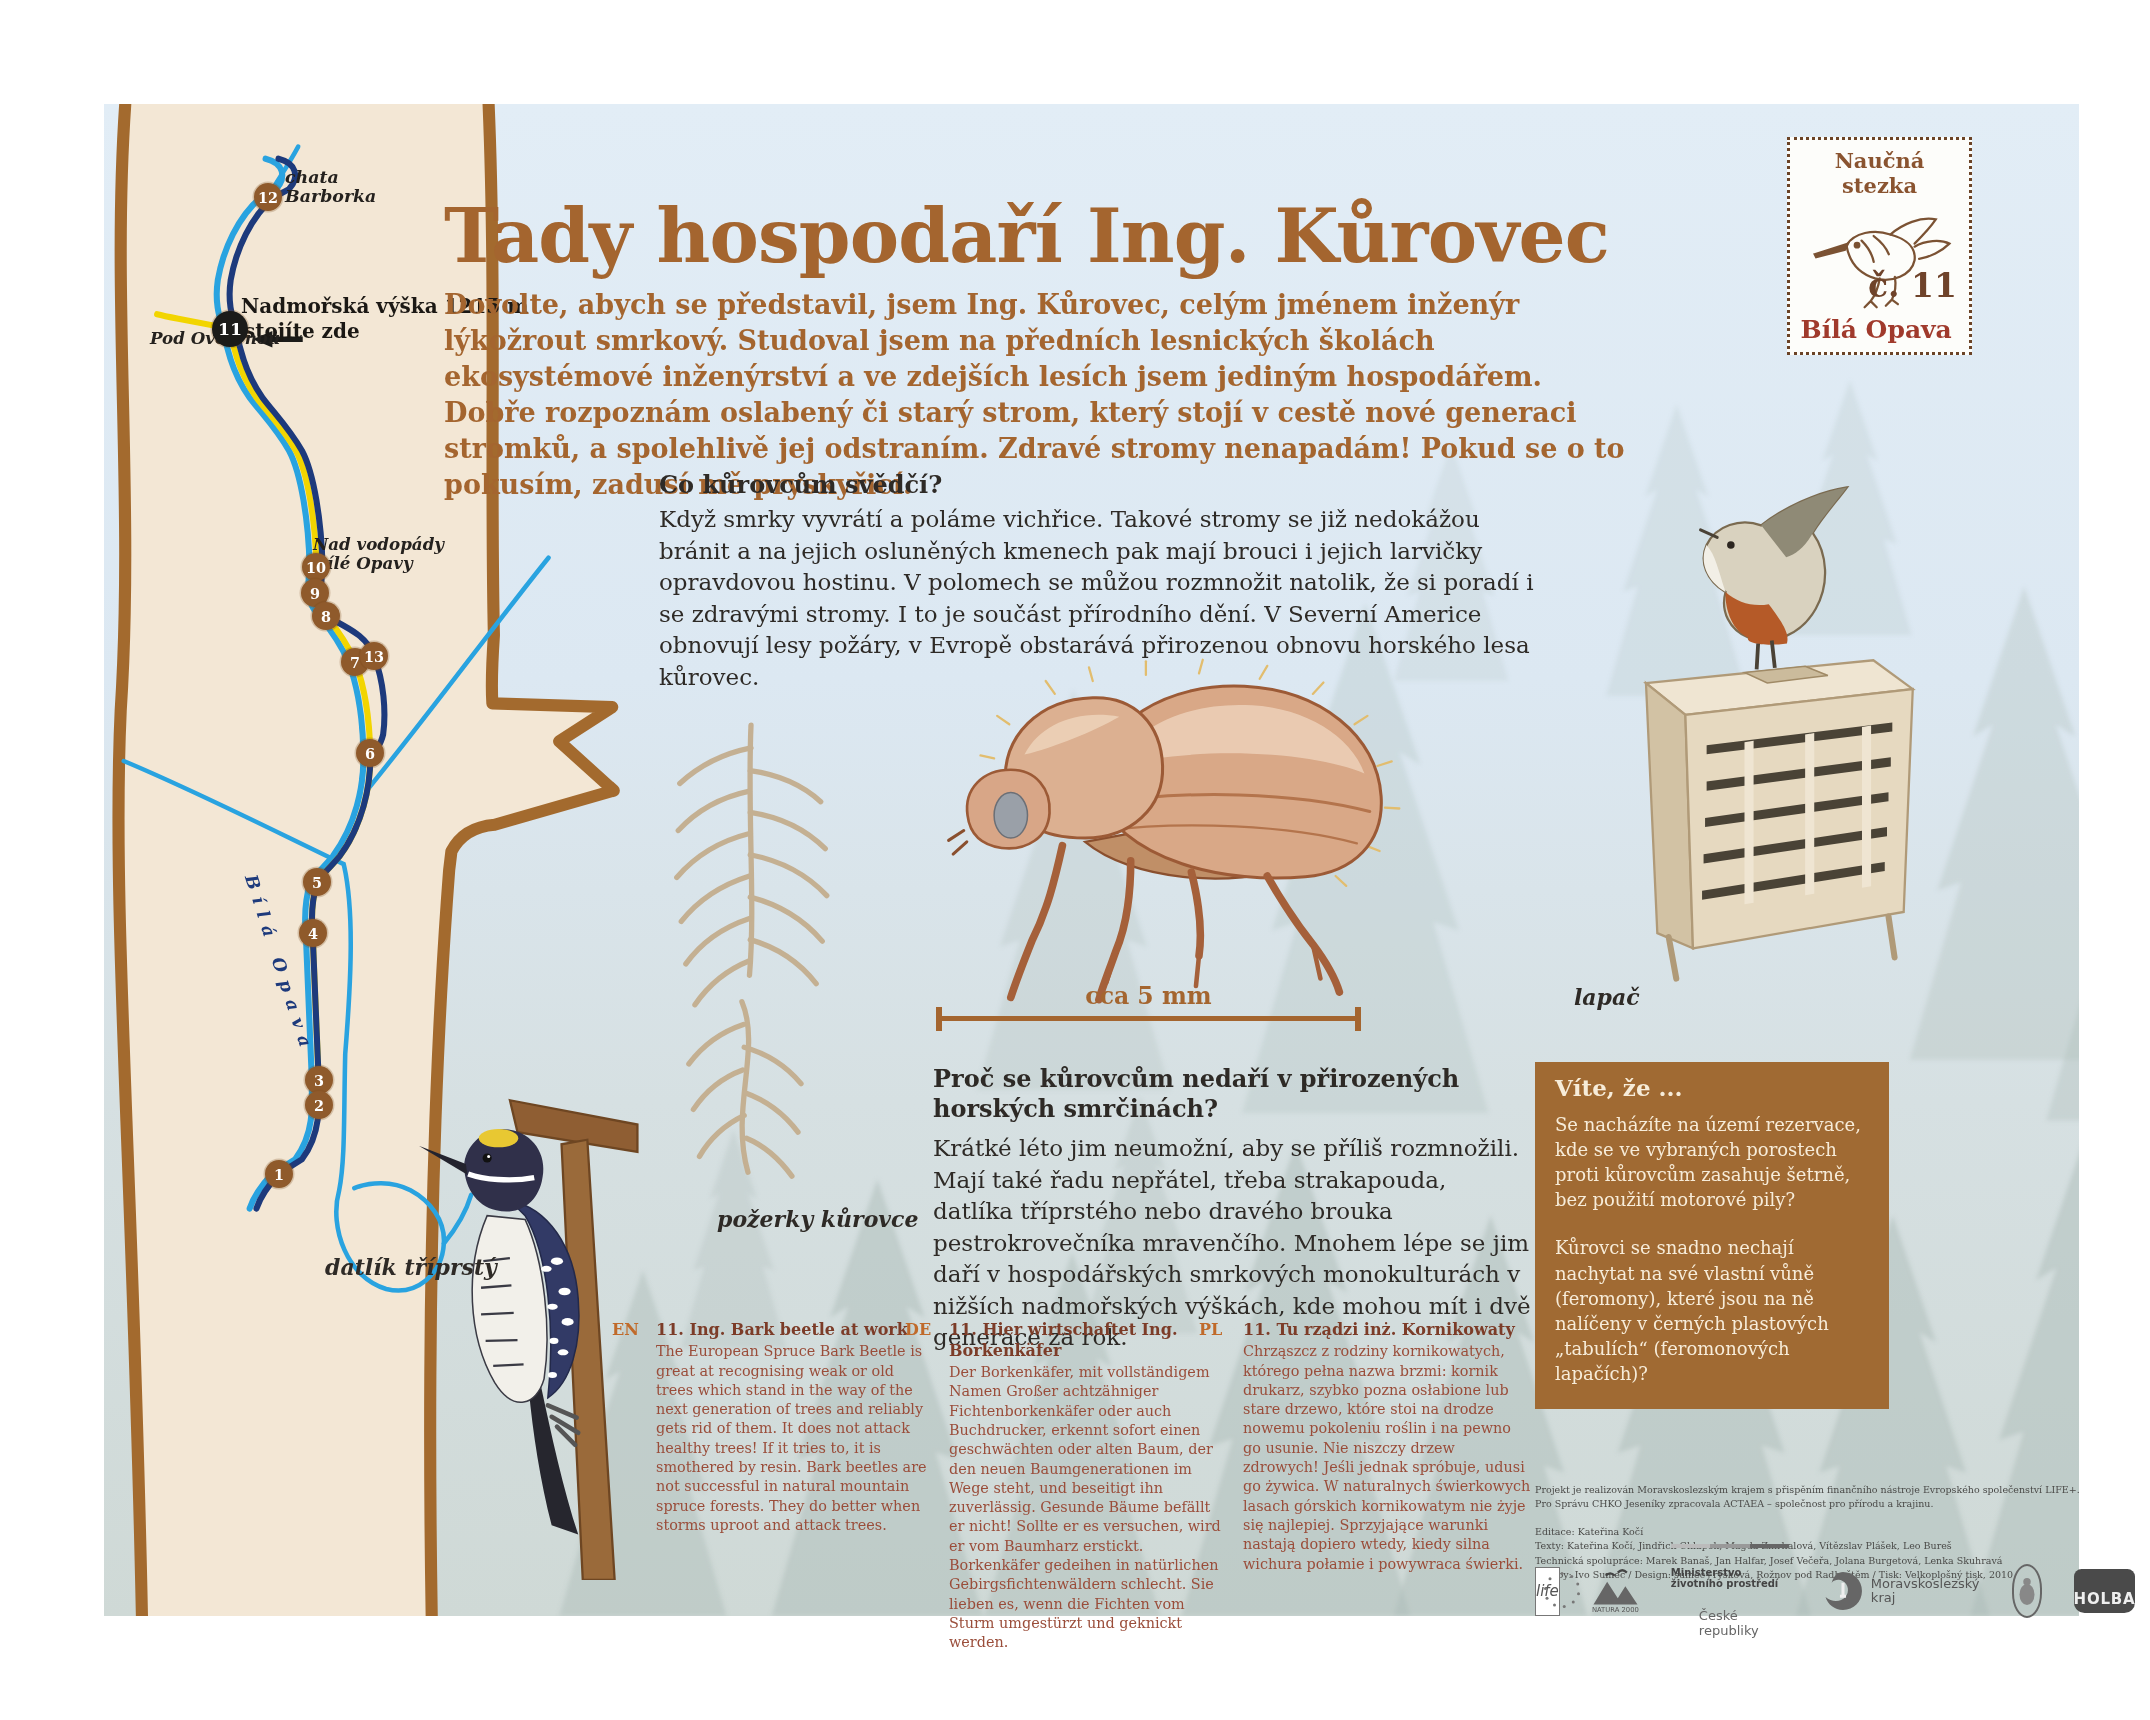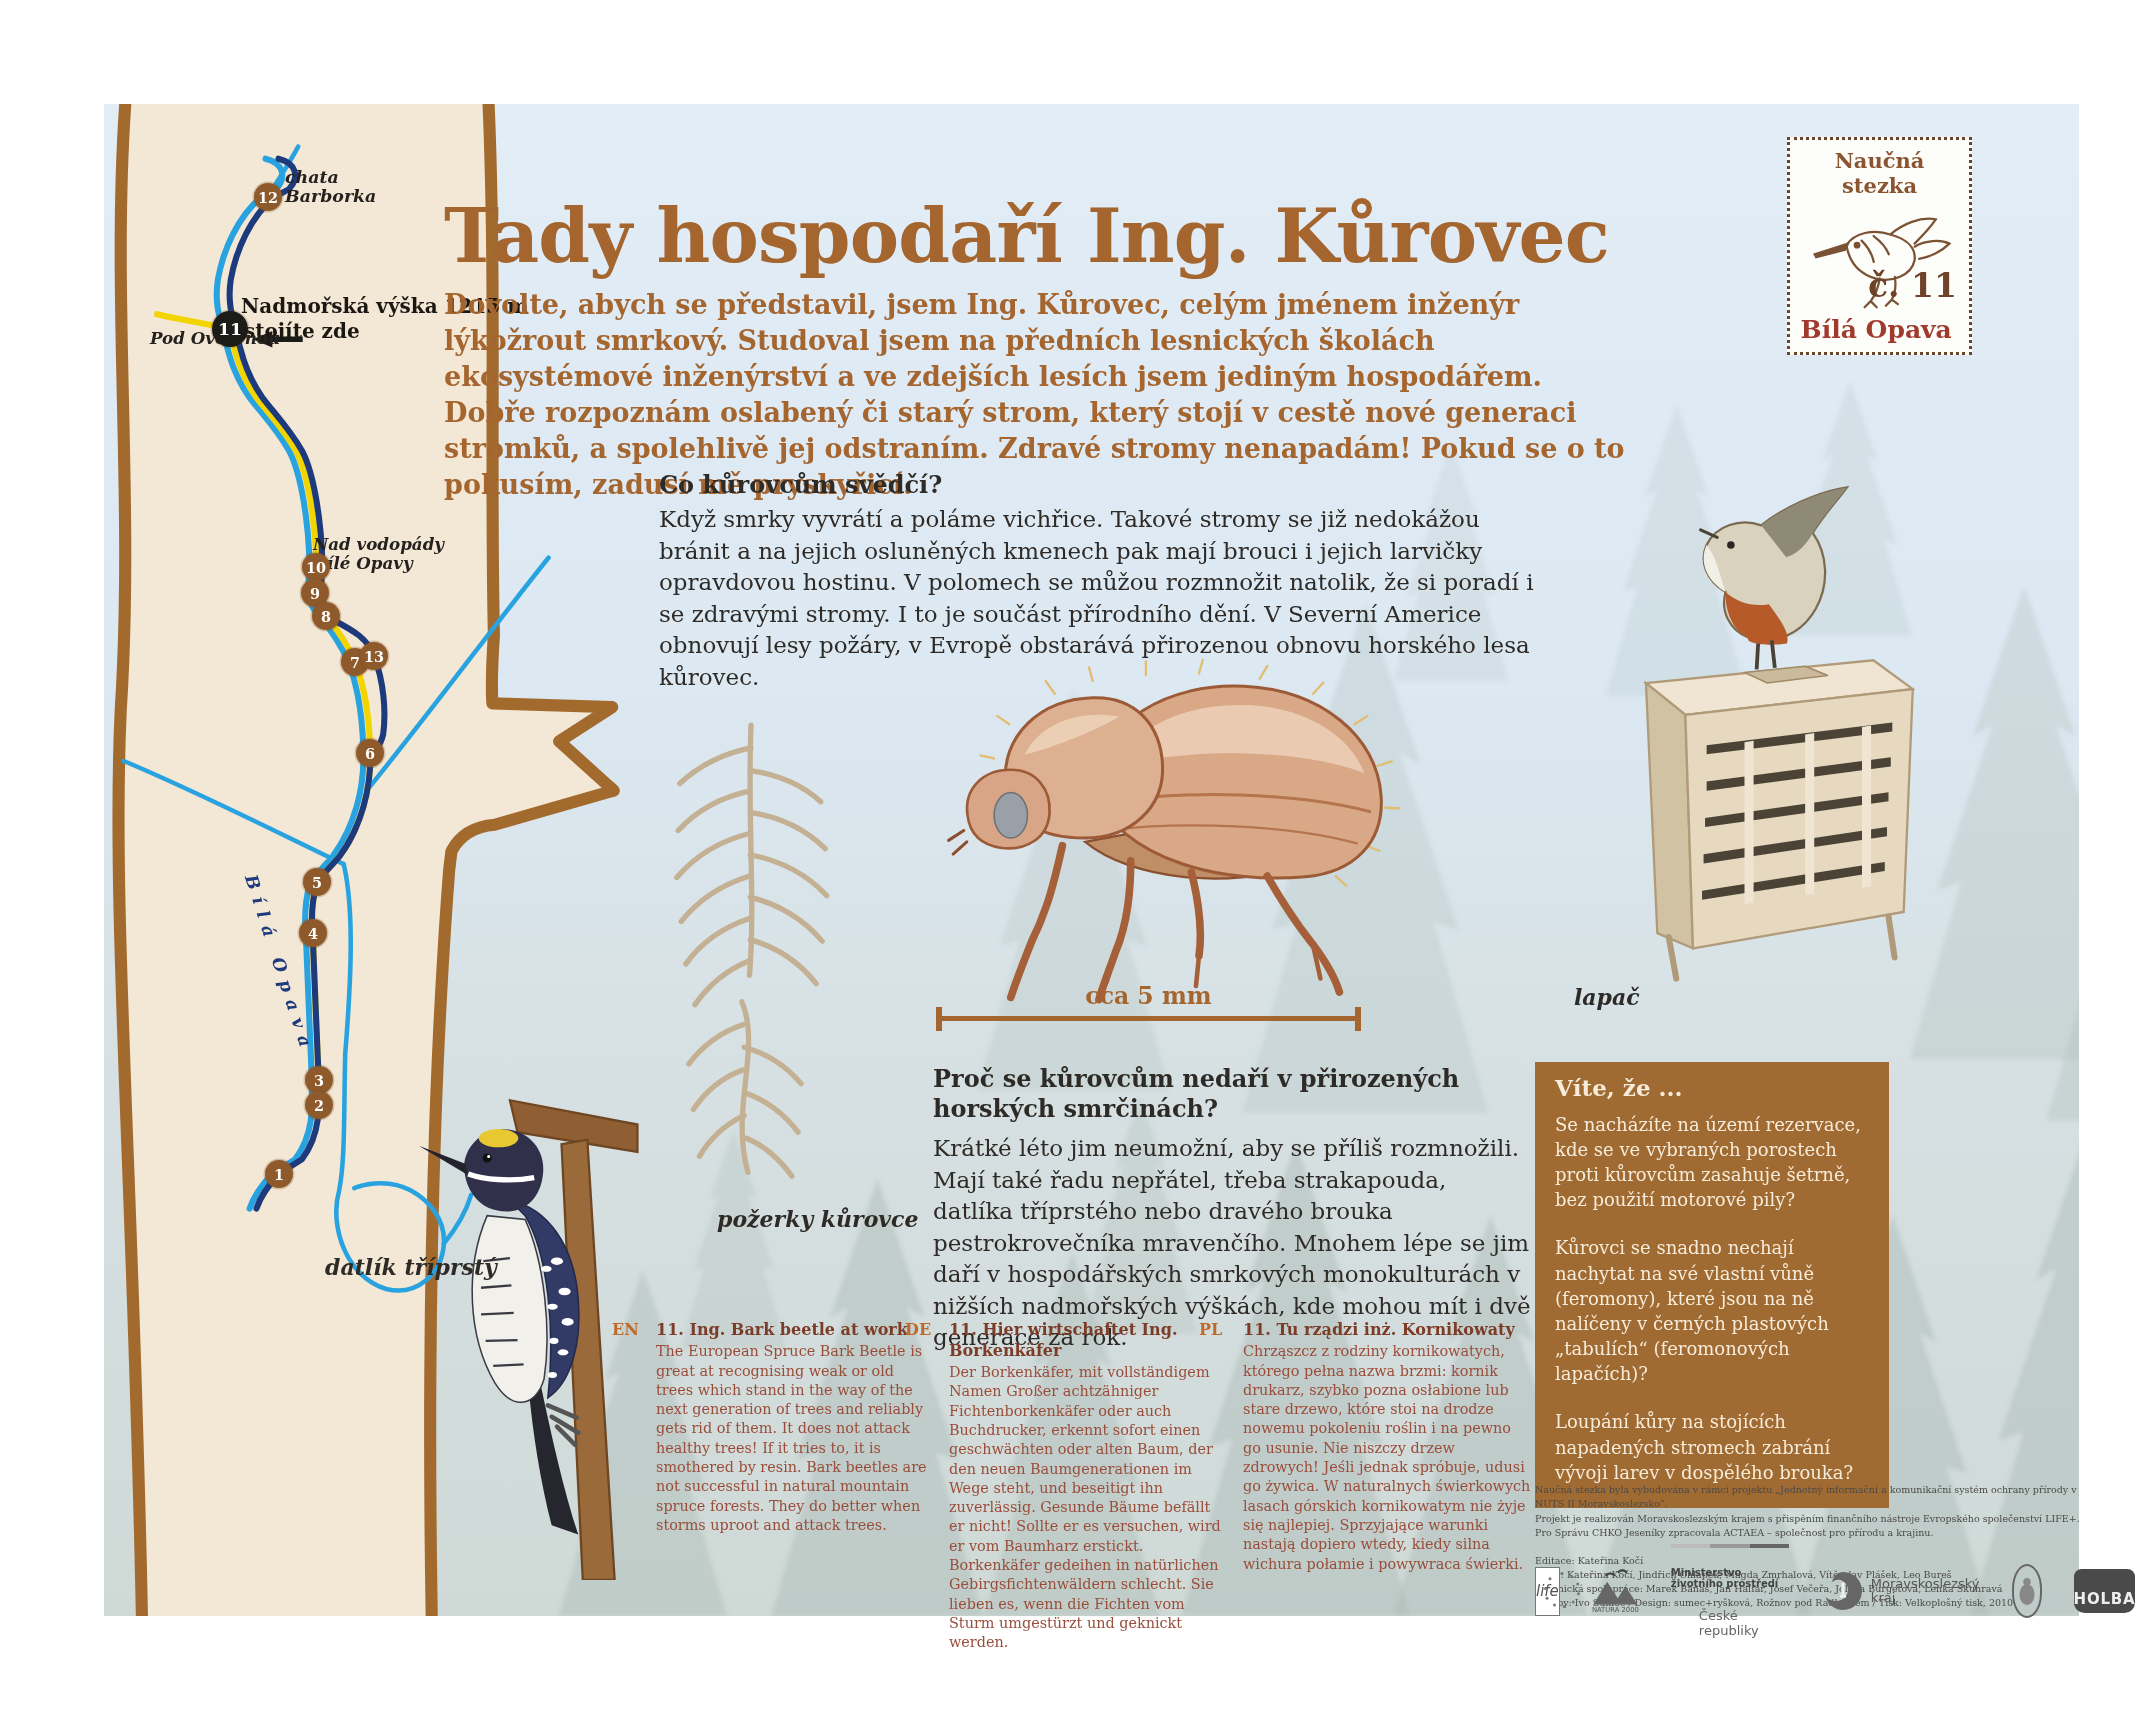"Loupání kůry na stojících napadených" p { html: <p>Loupání kůry na stojících napadených stromech zabrání vývoji larev v dospělého brouka?</p> -> none }
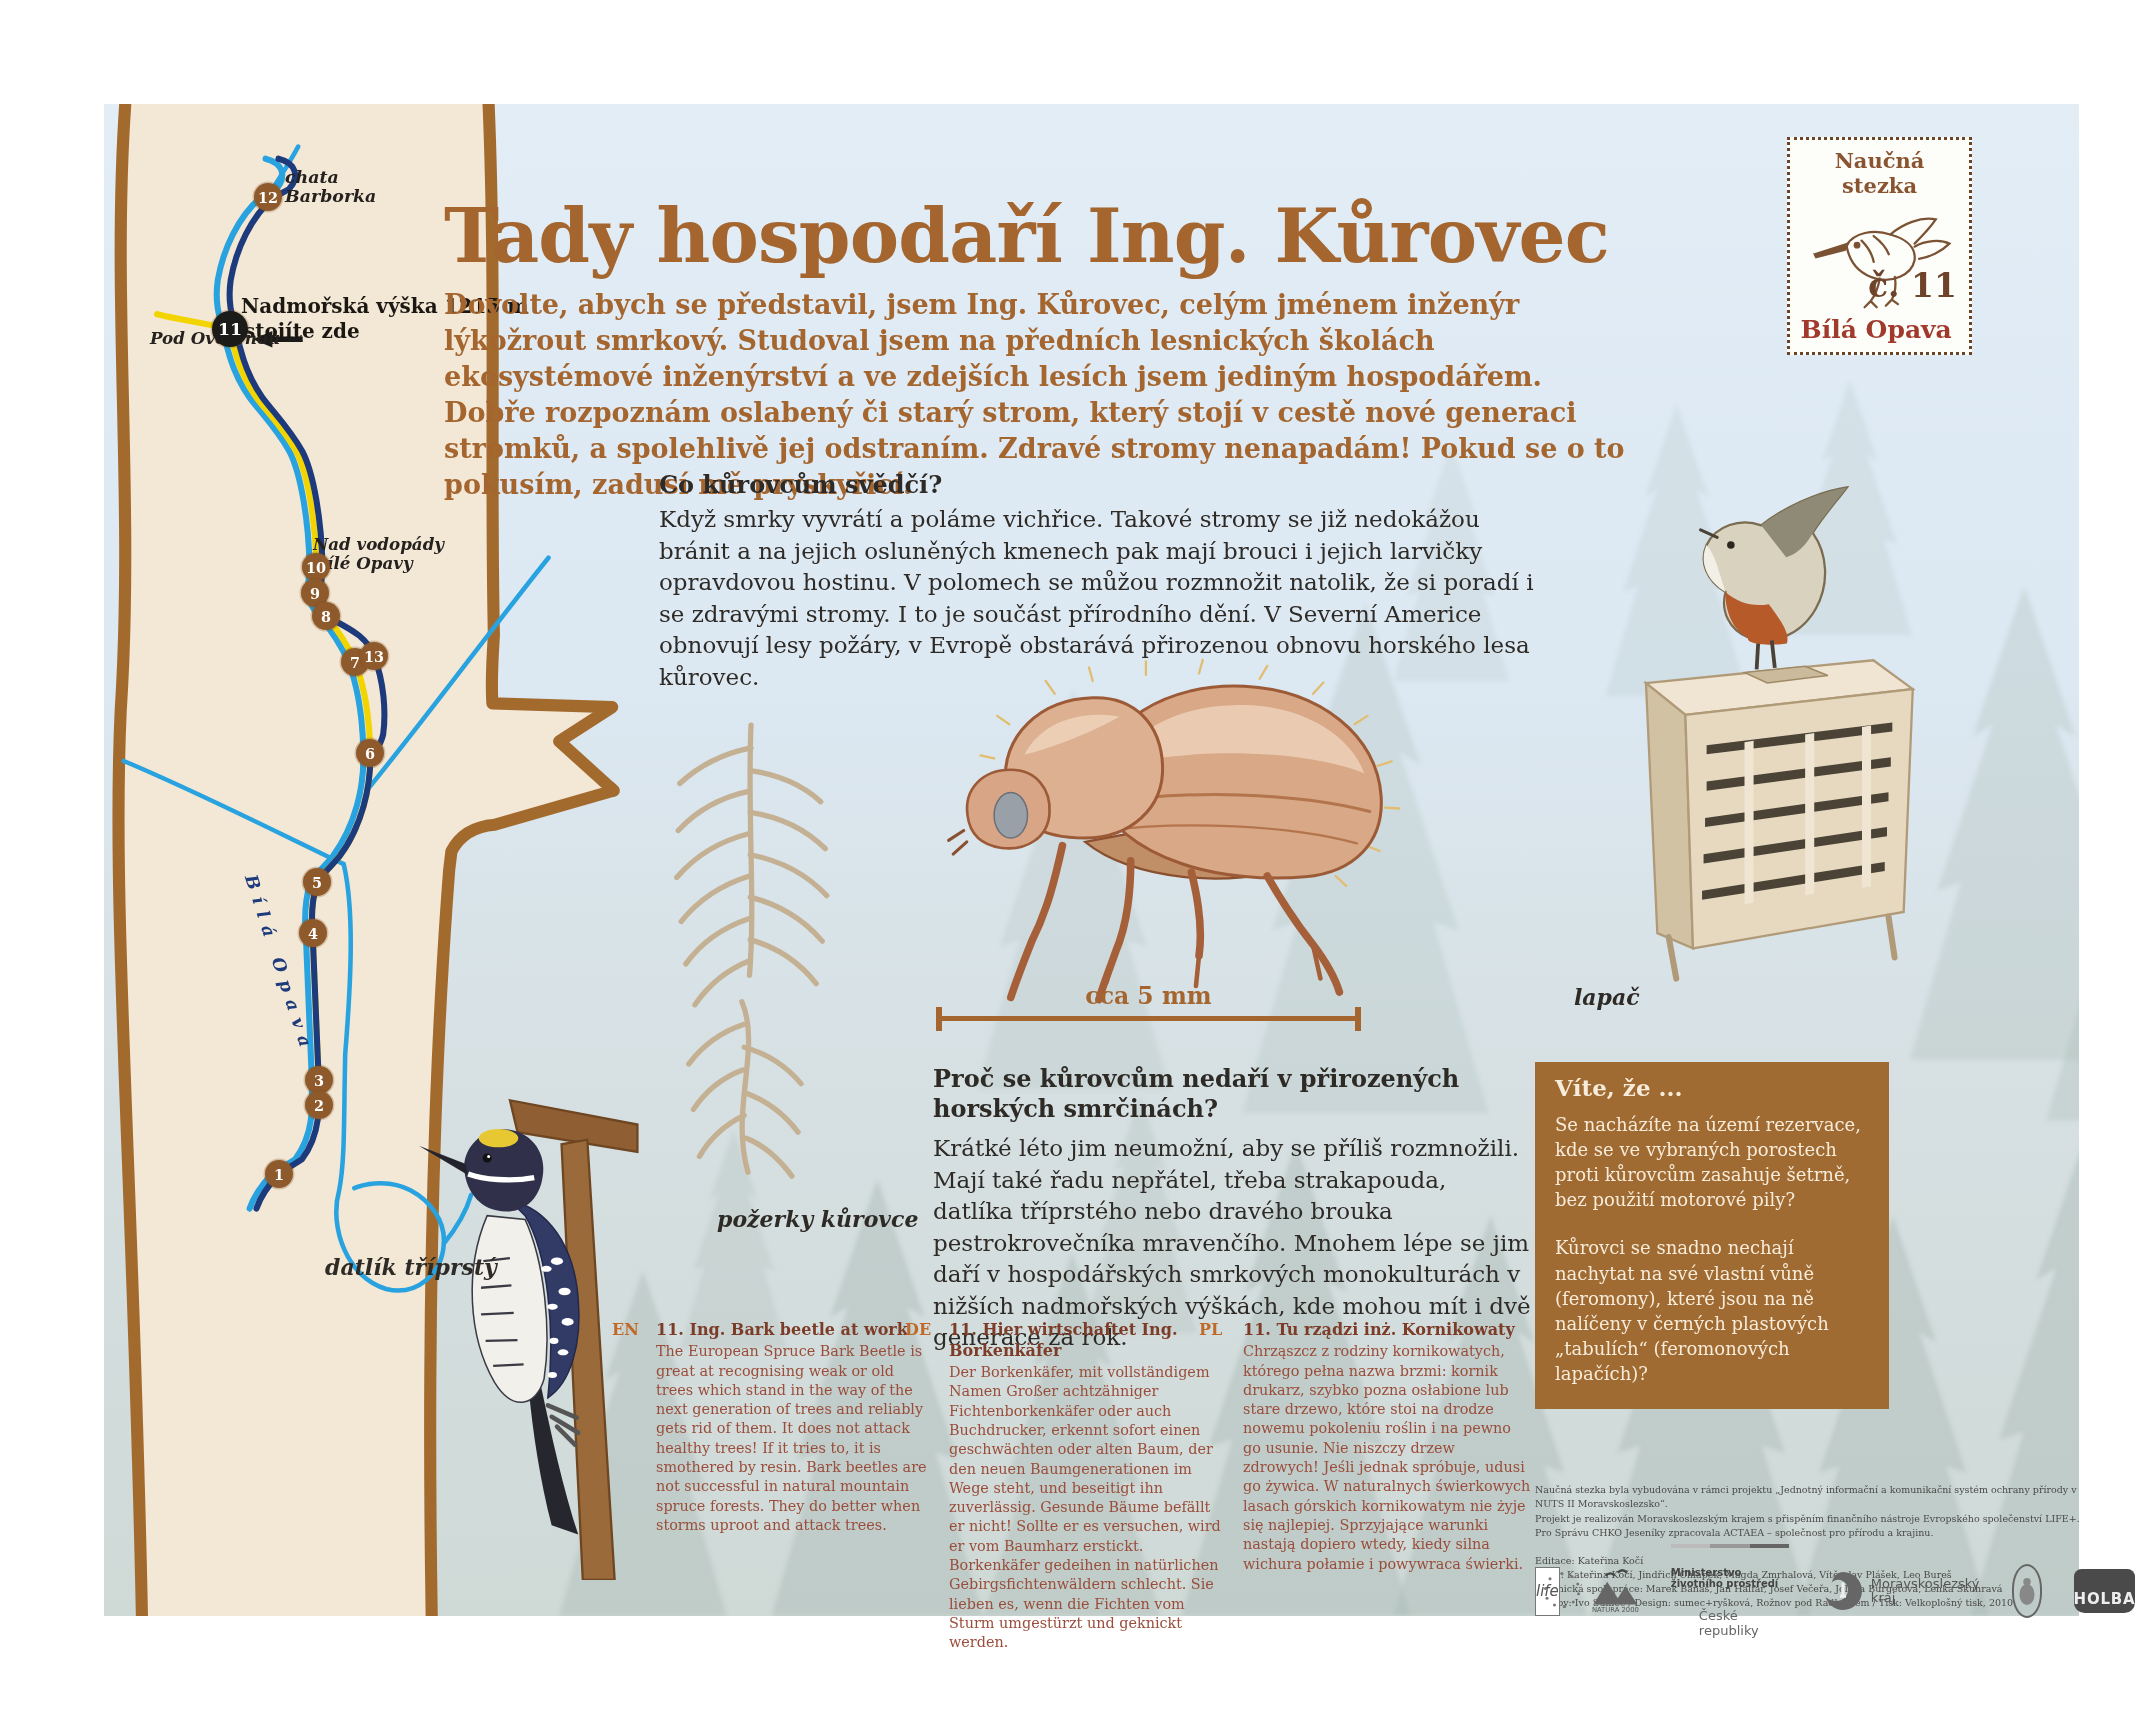"Naučná stezka byla vybudována v" div { html: <div>Naučná stezka byla vybudována v rámci projektu „Jednotný informační a komunikační systém ochrany přírody v NUTS II Moravskoslezsko“.</div> -> none }
